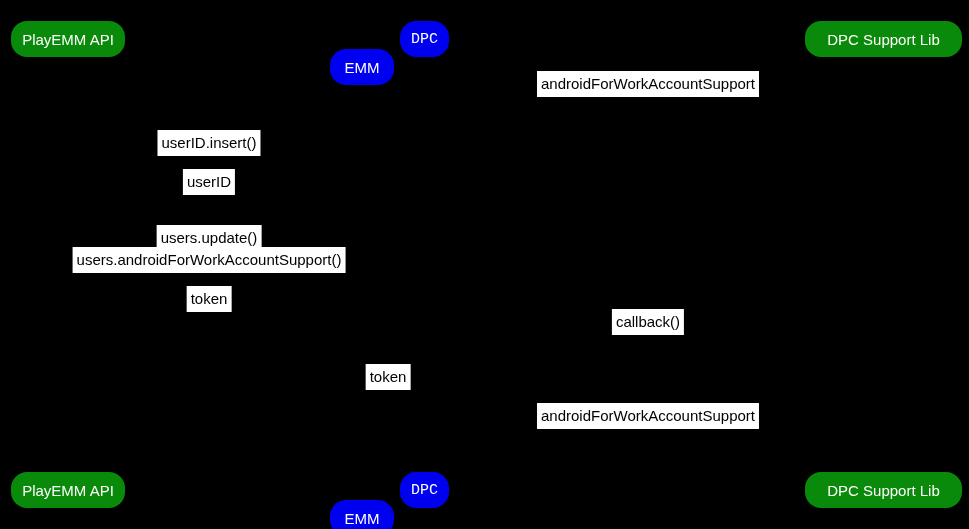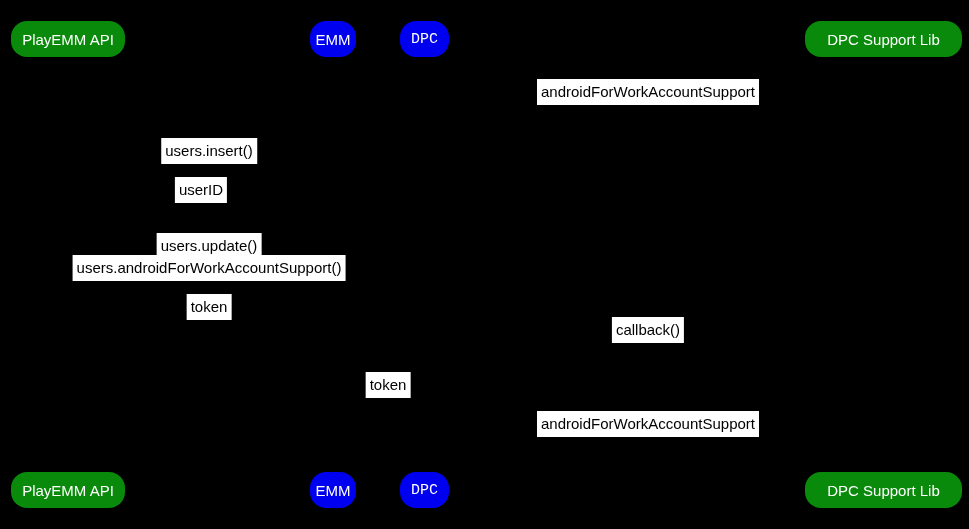"EMM" .p-emm { left: 310px -> 330px; margin-top: none -> 28px; width: 46px -> 64px }
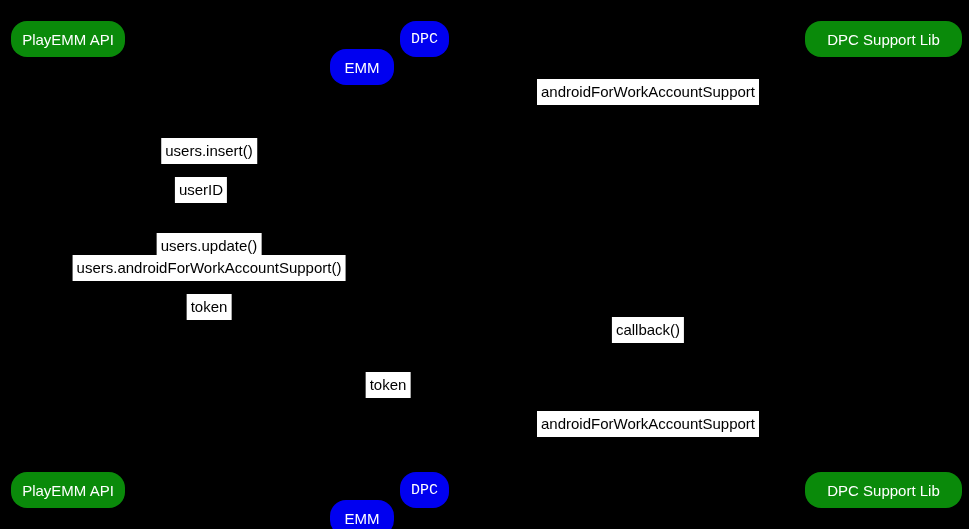"androidForWorkAccountSupport" .msg { margin-top: 8px -> none }
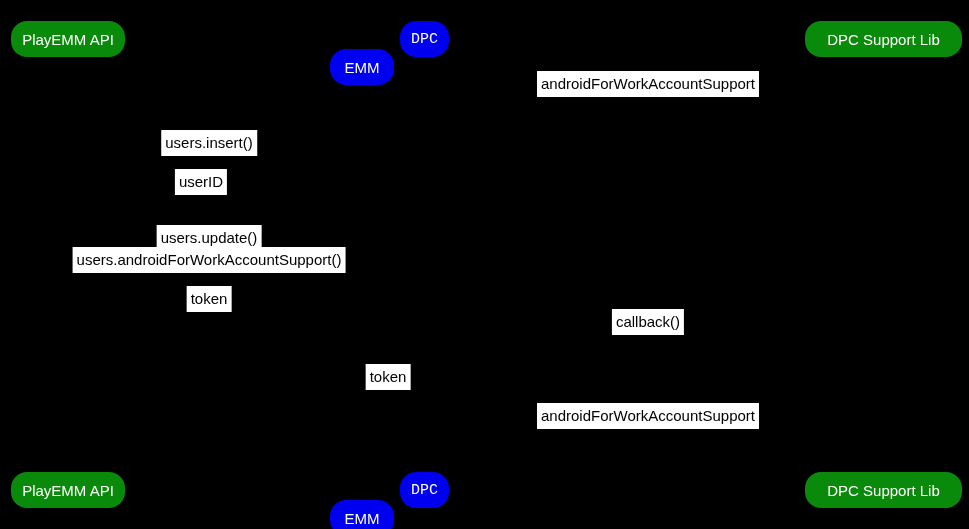"users.insert()" span { text: users.insert -> userID.insert }
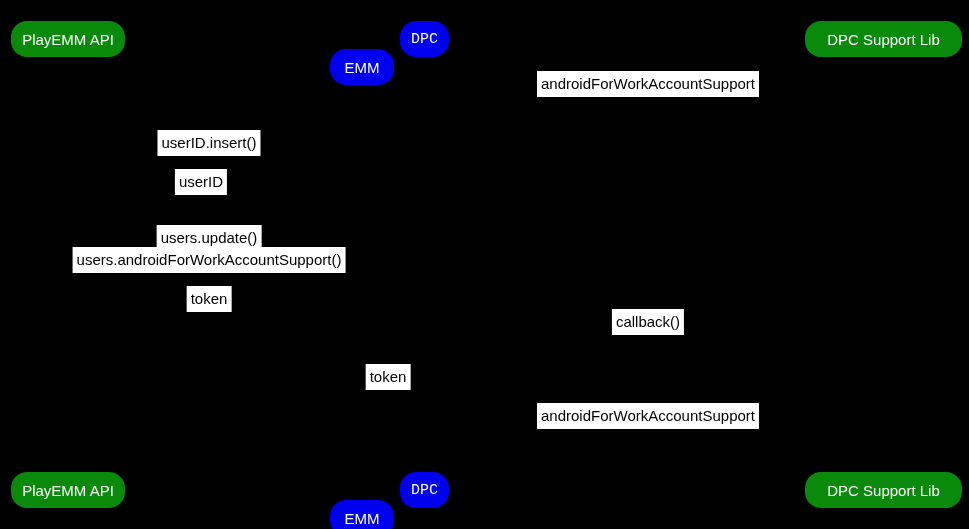"userID" div.msg { left: 201px -> 209px }
